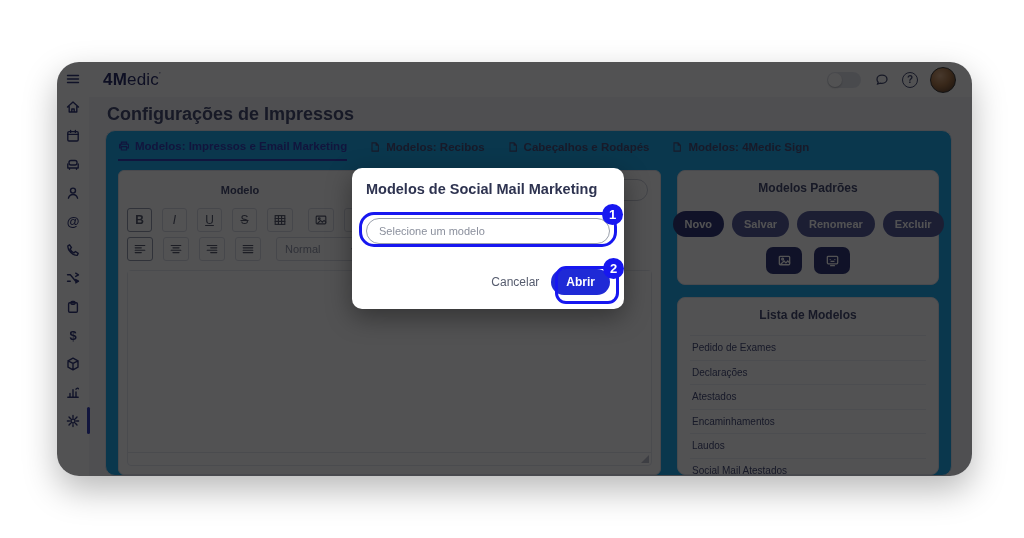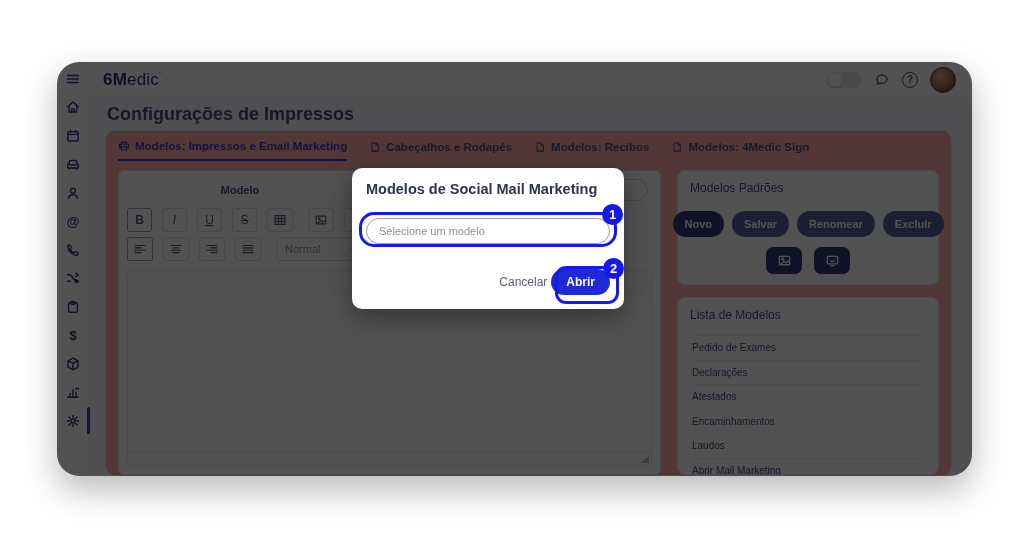"6M" b { text: 6M -> 4M }
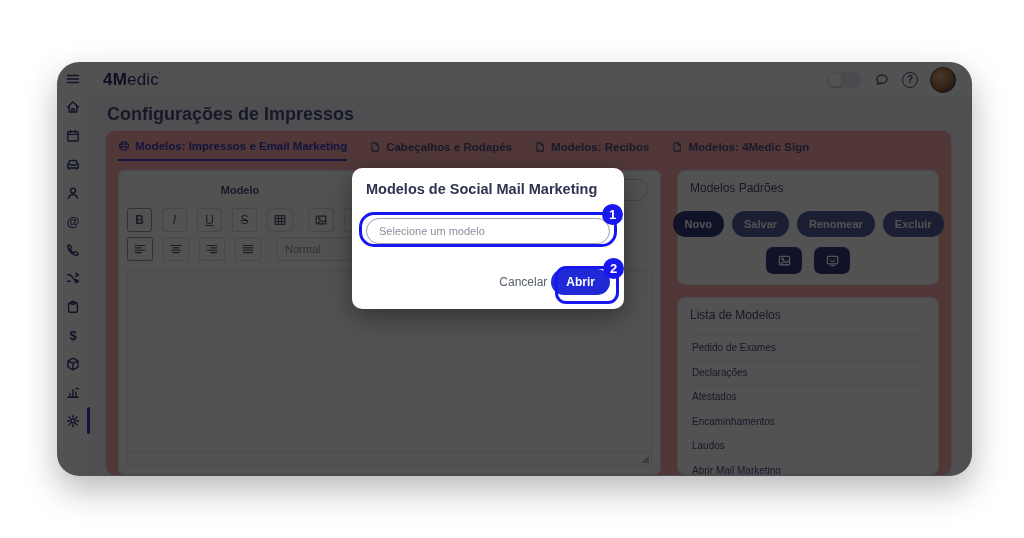"Modelos: Impressos e Email Marketing" .outer-card { background: #fca5a5 -> #0ea5e9 }
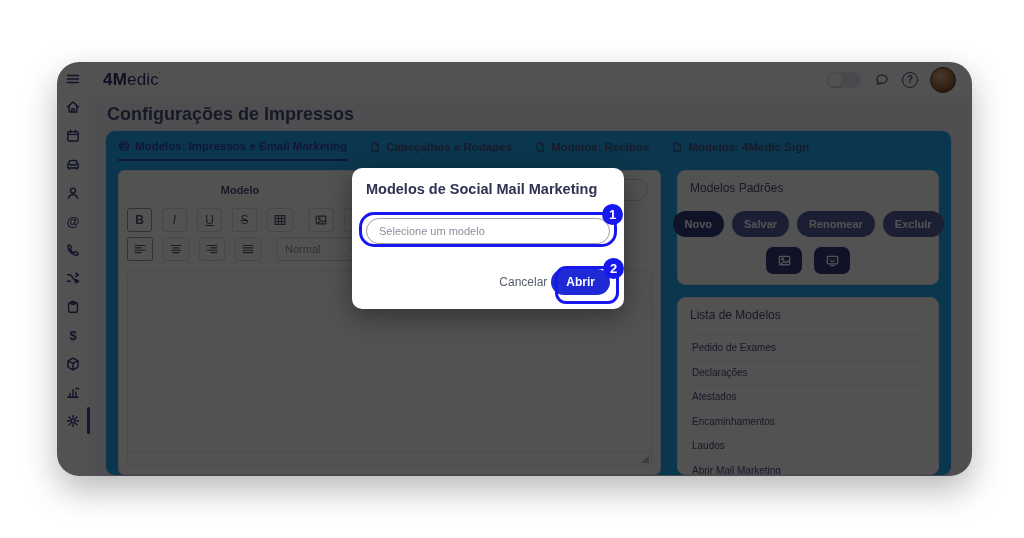"Cabeçalhos e Rodapés" div.tab { order: before "Modelos: Recibos" -> after "Modelos: Recibos" }
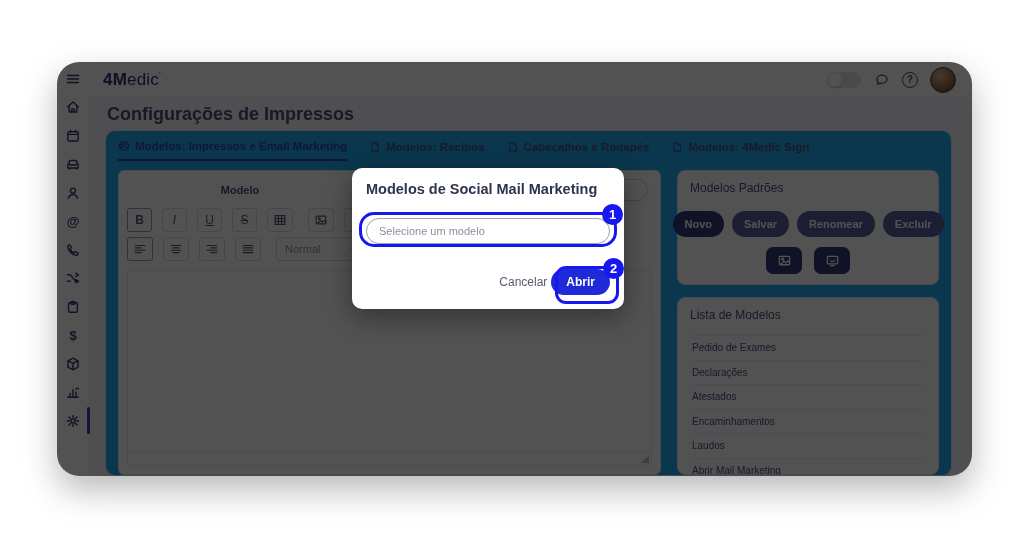"Modelos Padrões" .panel-title { font-weight: 400 -> 700; text-align: none -> center }
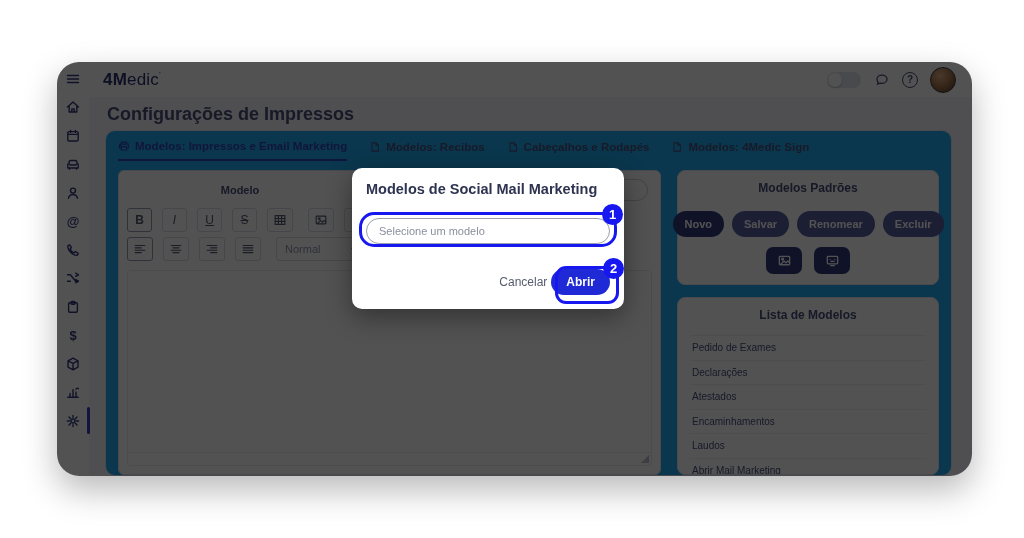"Cancelar" .modal-footer { gap: 4px -> 12px }
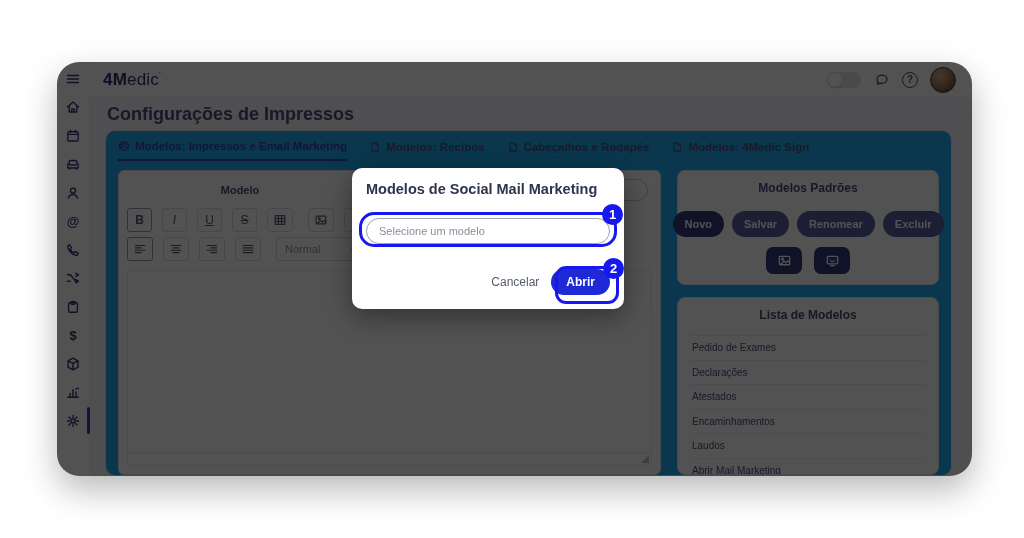"Abrir Mail Marketing" div.list-item { text: Abrir Mail Marketing -> Social Mail Atestados }
